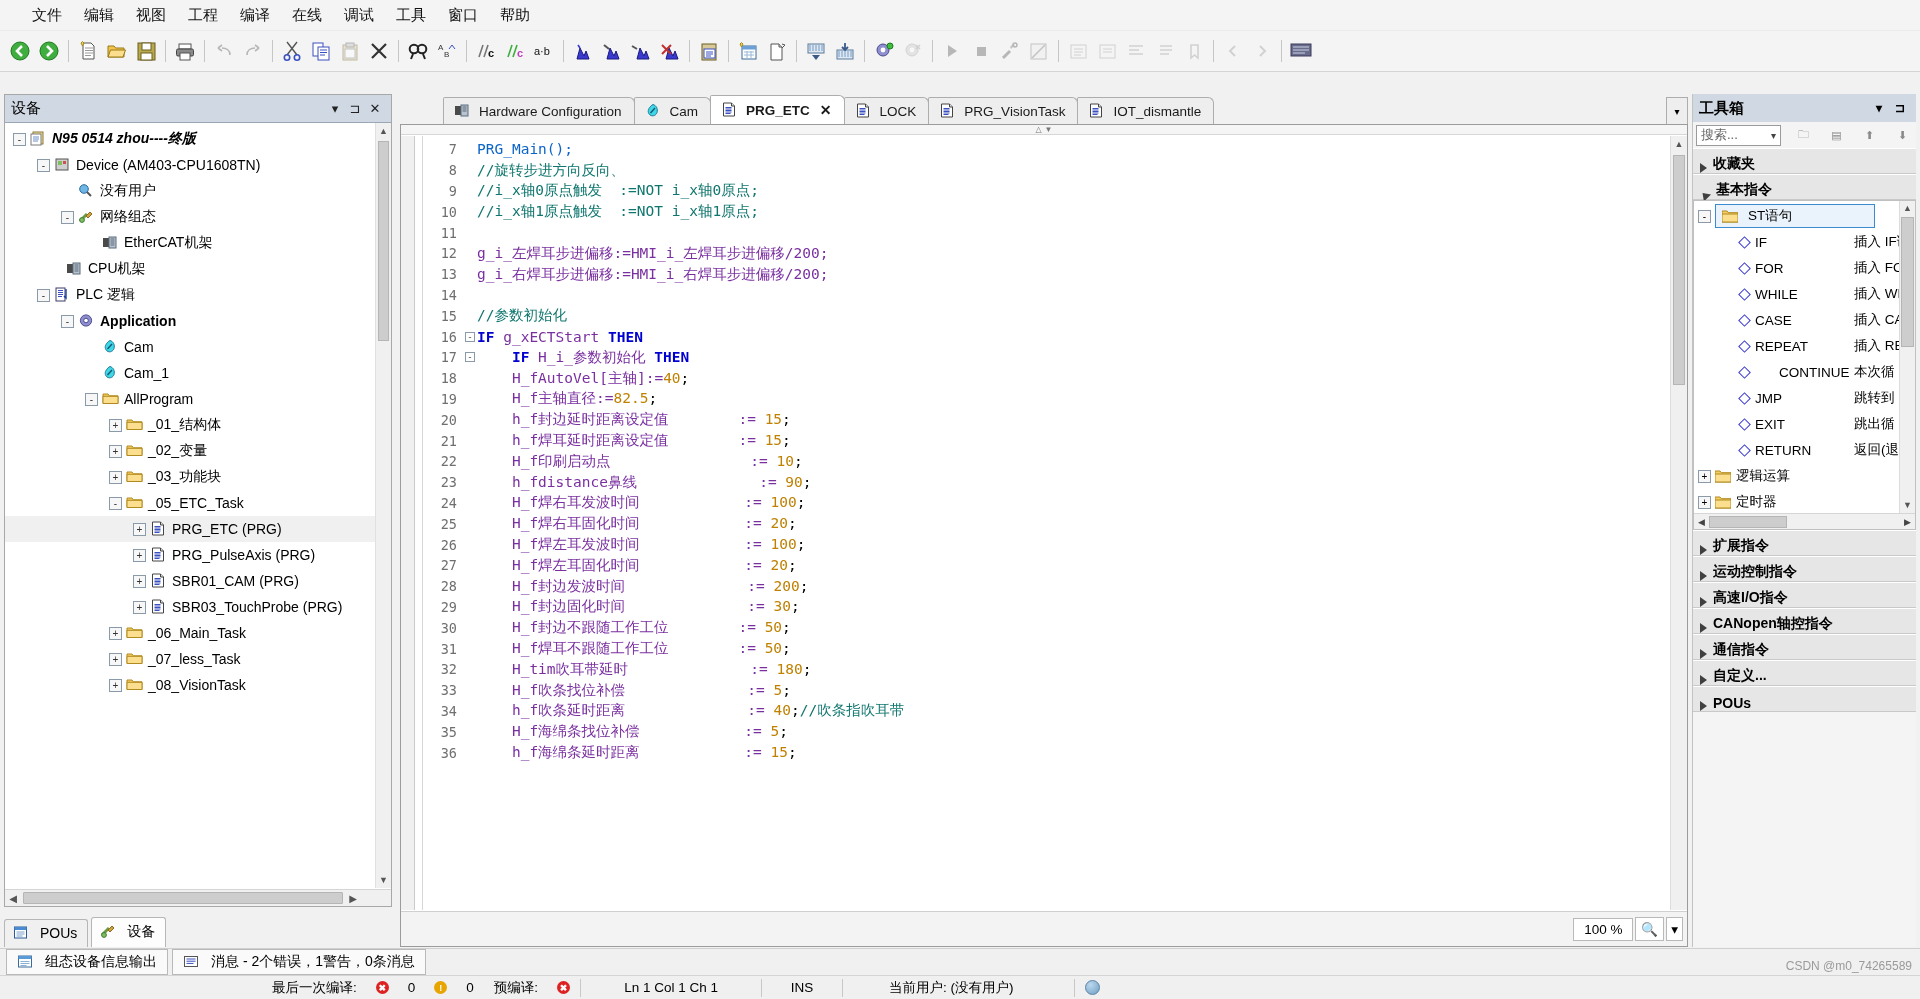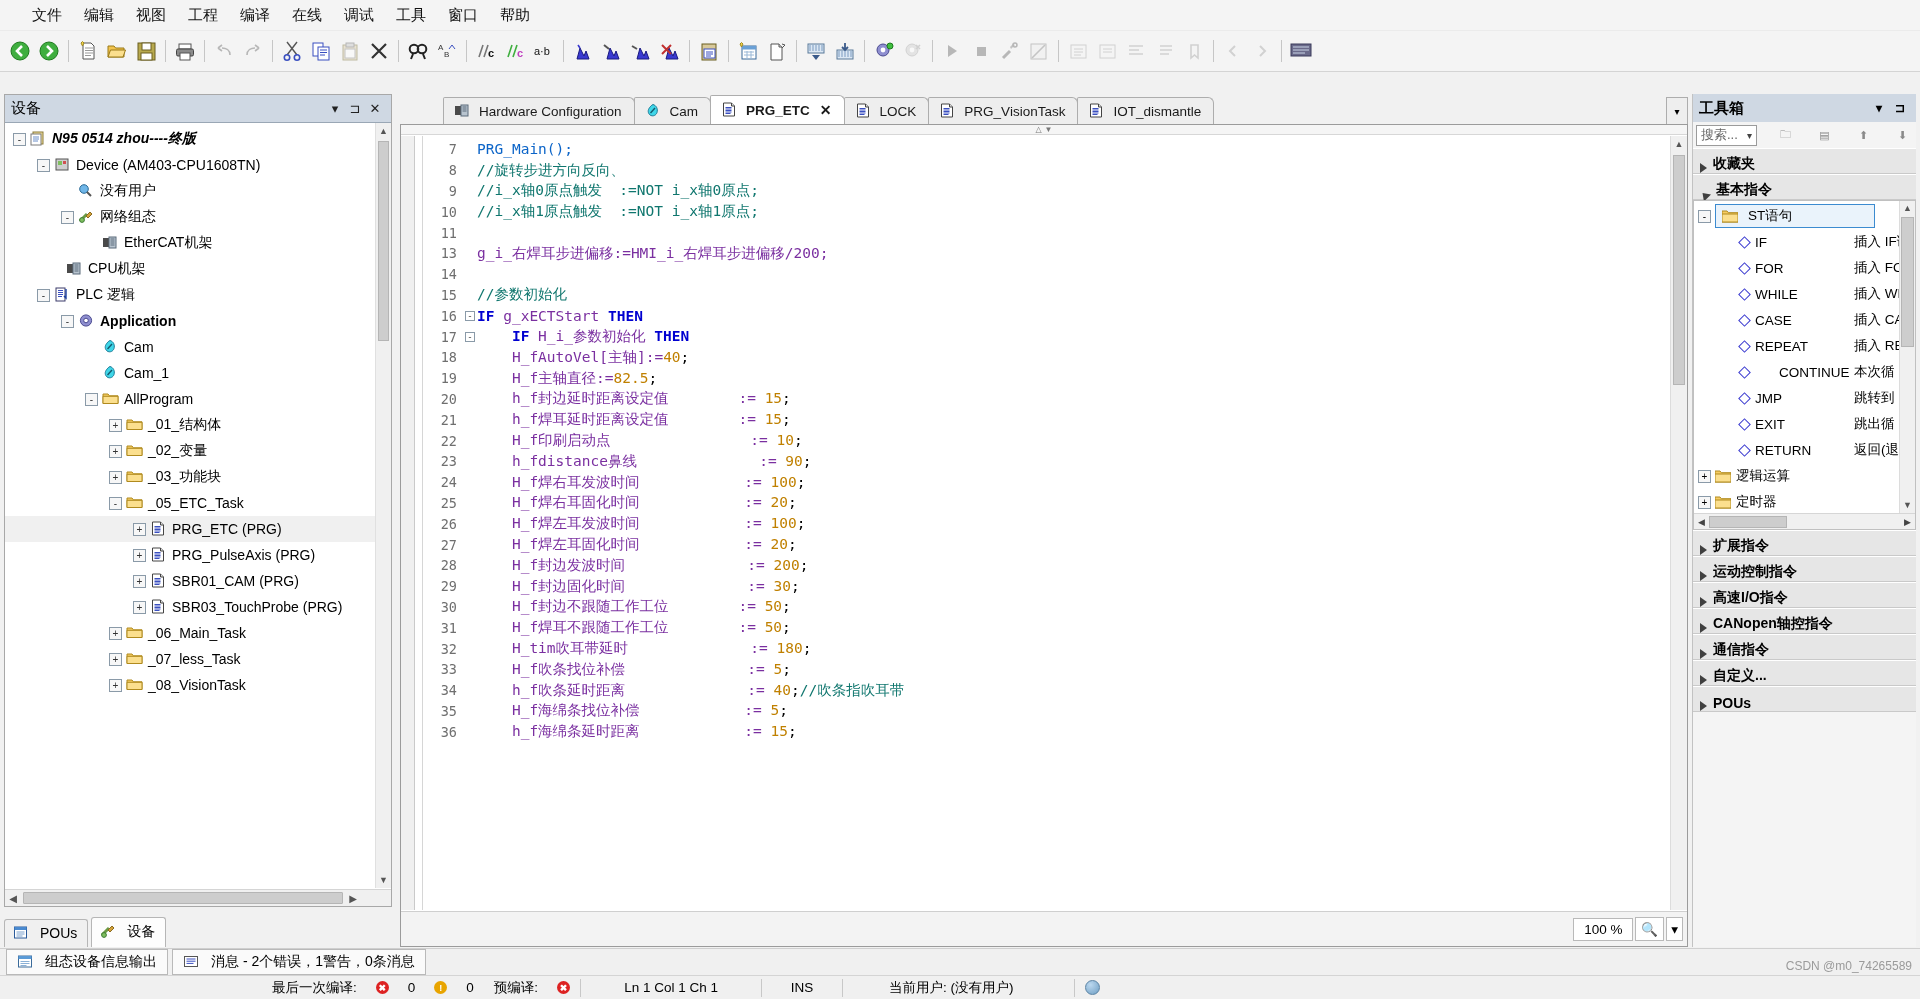"搜索..." .tb-search { gap: 18px -> 12px }
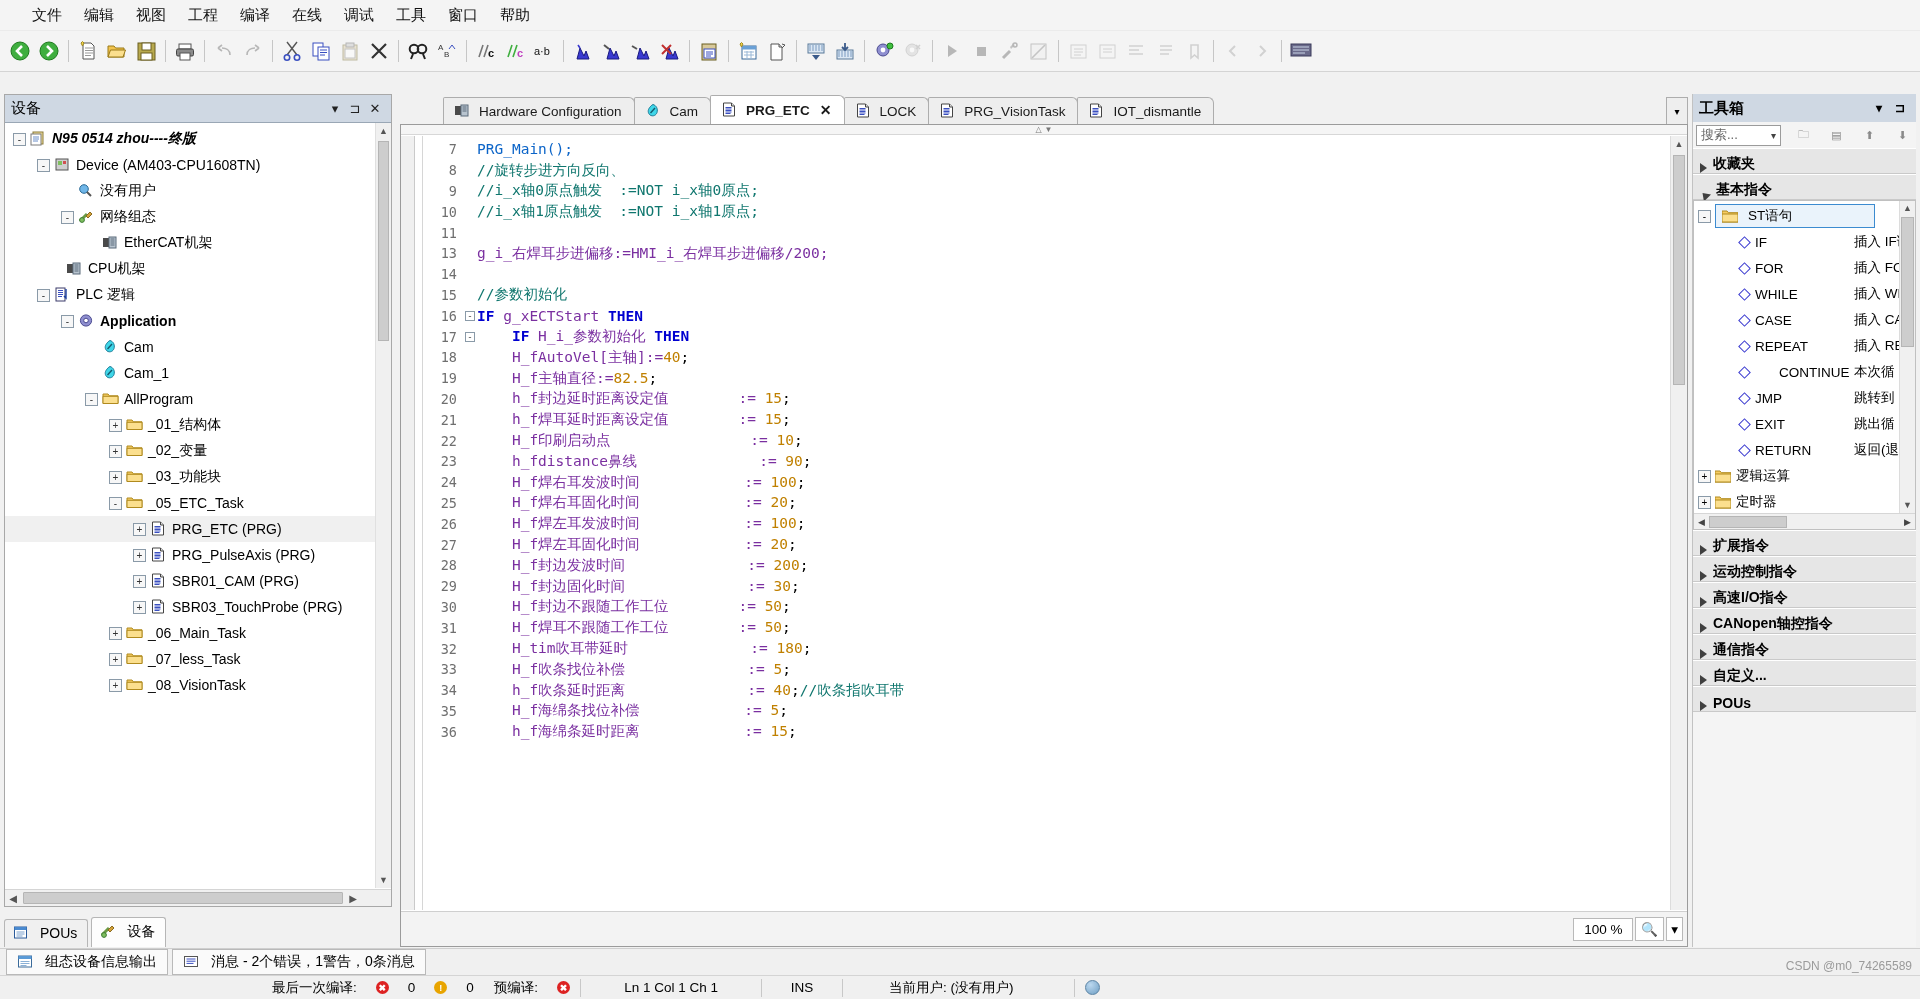"12" div.cline { html: none -> <div><span>12</span><span></span><span><span>g_i_左焊耳步进偏移:=HMI_i_左焊耳步进偏移/200;</span></span></div> }
